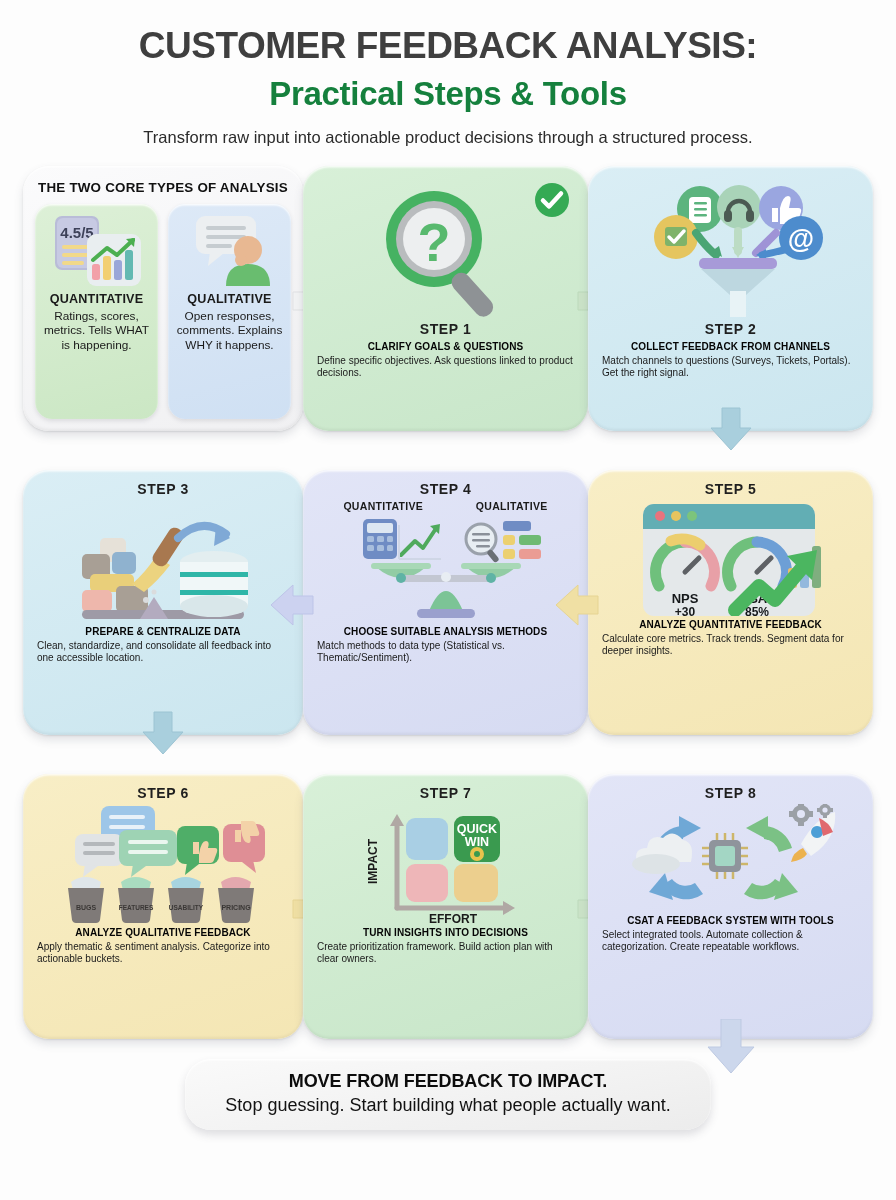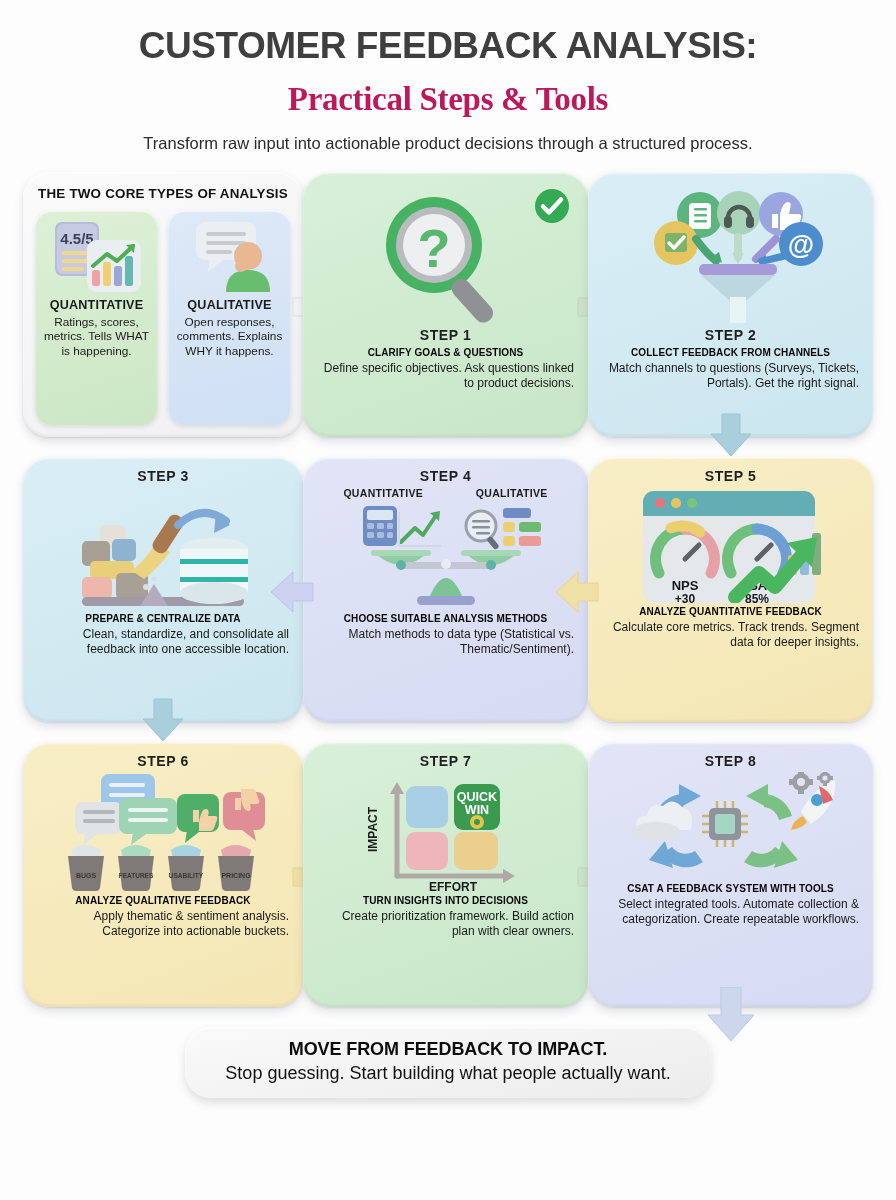"Practical Steps & Tools" .title-2 { color: #be185d -> #15803d; font-family: Liberation Serif, serif -> none; margin-top: 15px -> 9px }
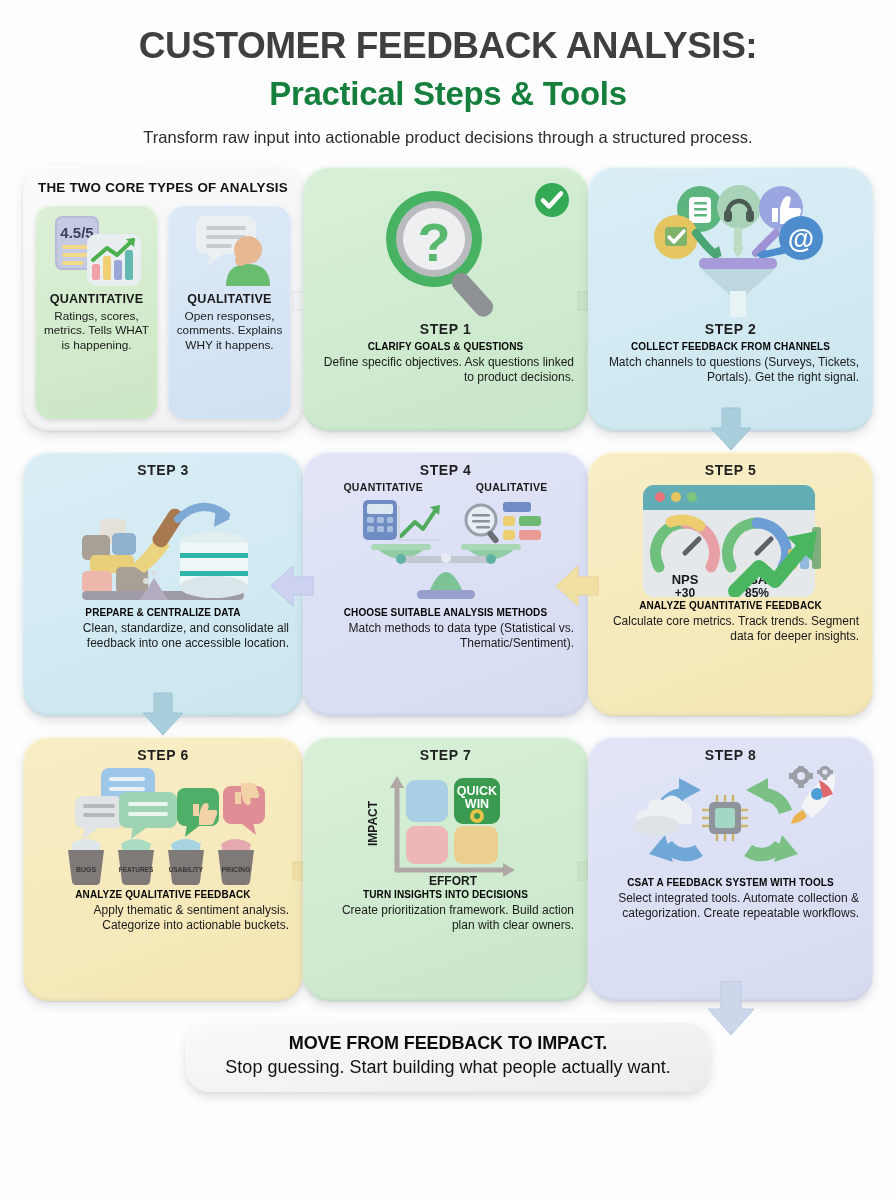"THE TWO CORE TYPES OF" .grid { row-gap: 20px -> 39px }
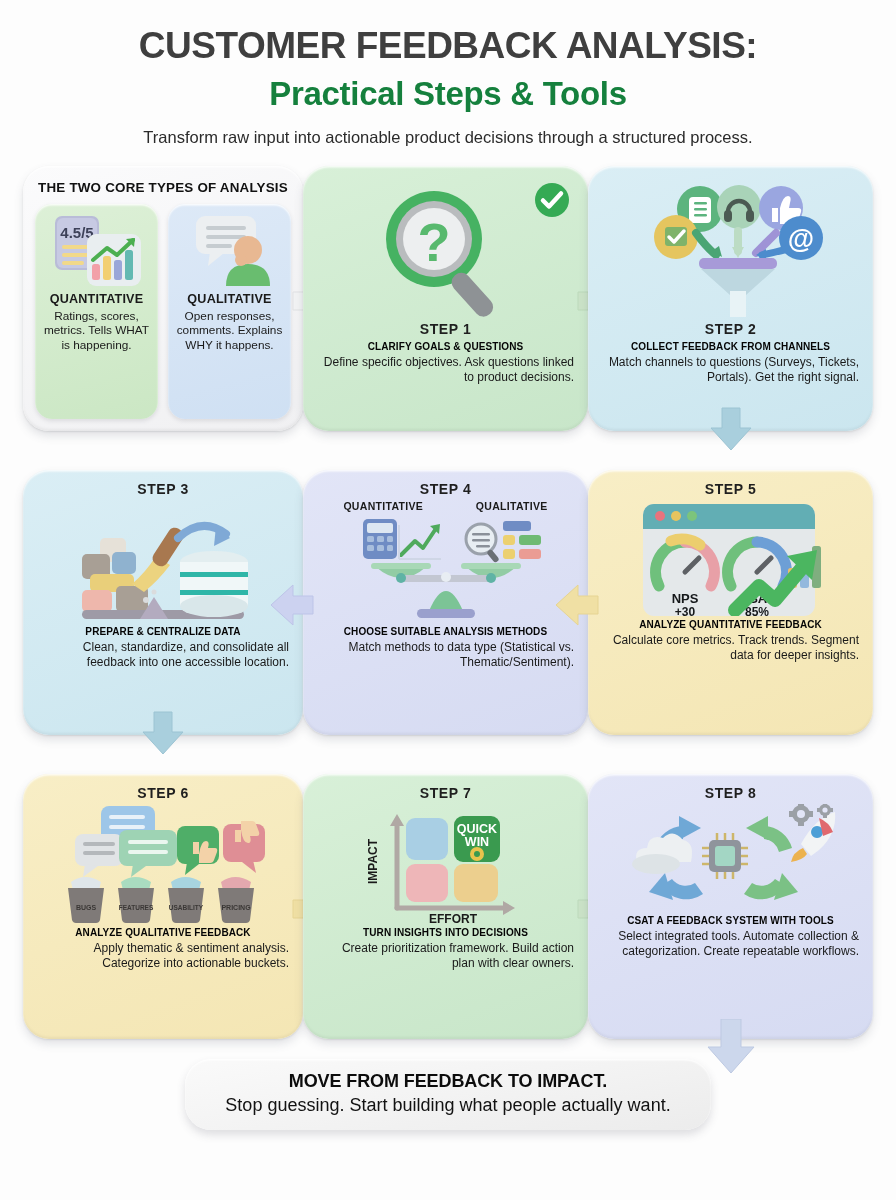"Define specific objectives. Ask" .card-body { font-size: 12px -> 10px; text-align: right -> left }
